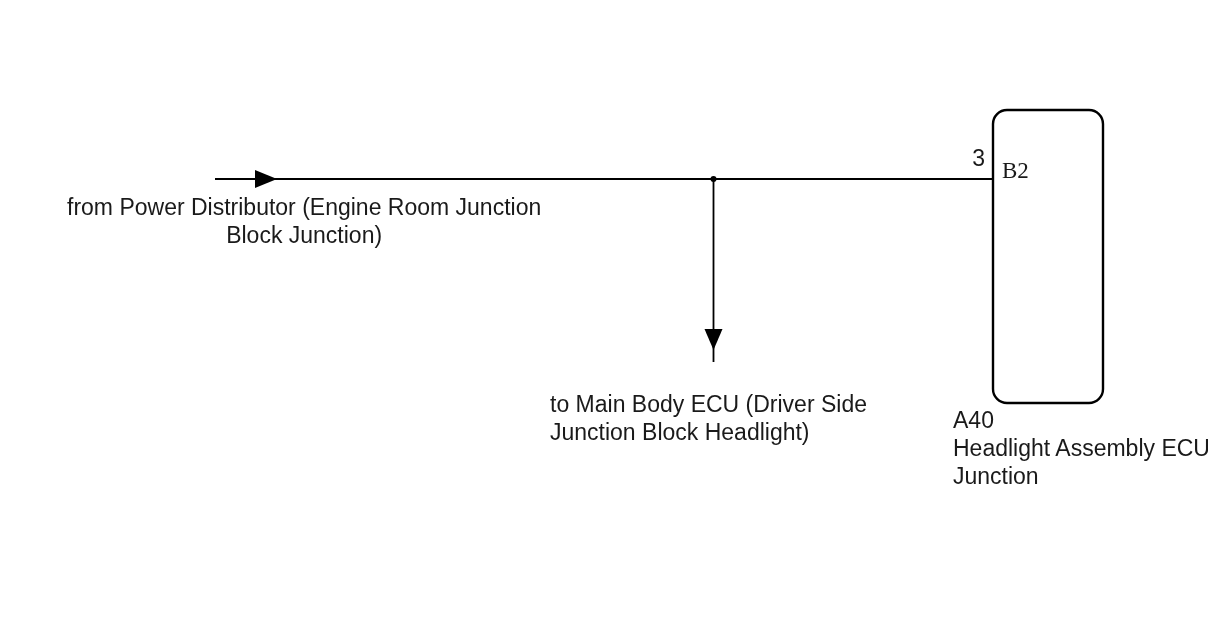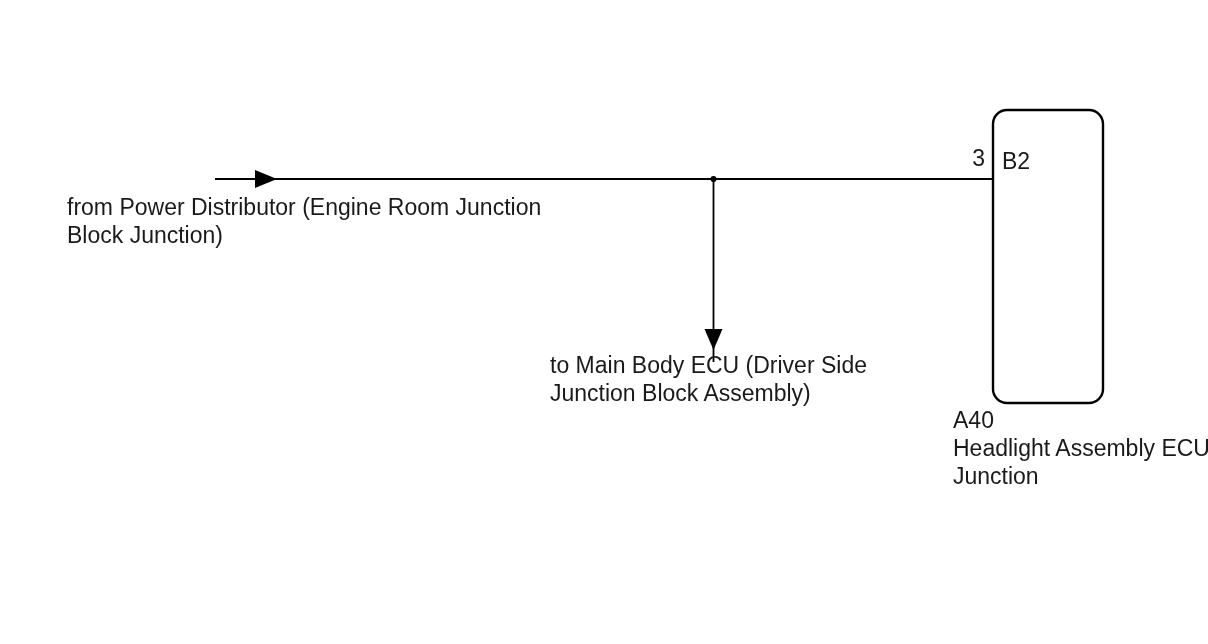"B2" div.label { font-family: none -> Liberation Serif, serif; top: 147px -> 157px }
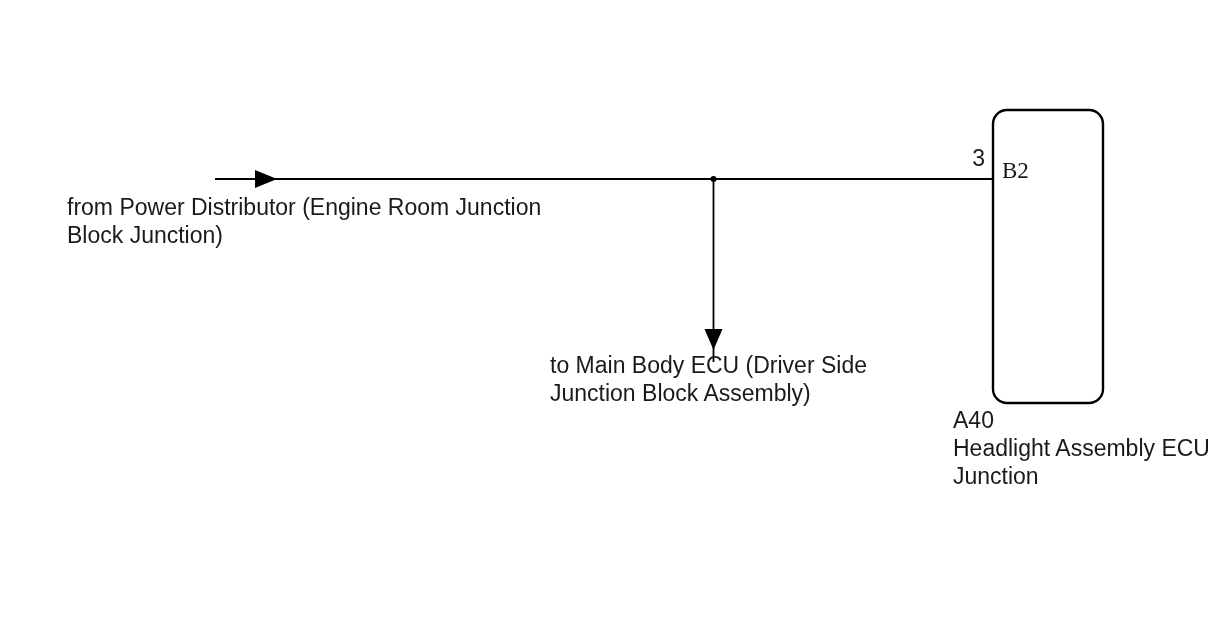"from Power Distributor (Engine Room" div.label { text-align: none -> center }
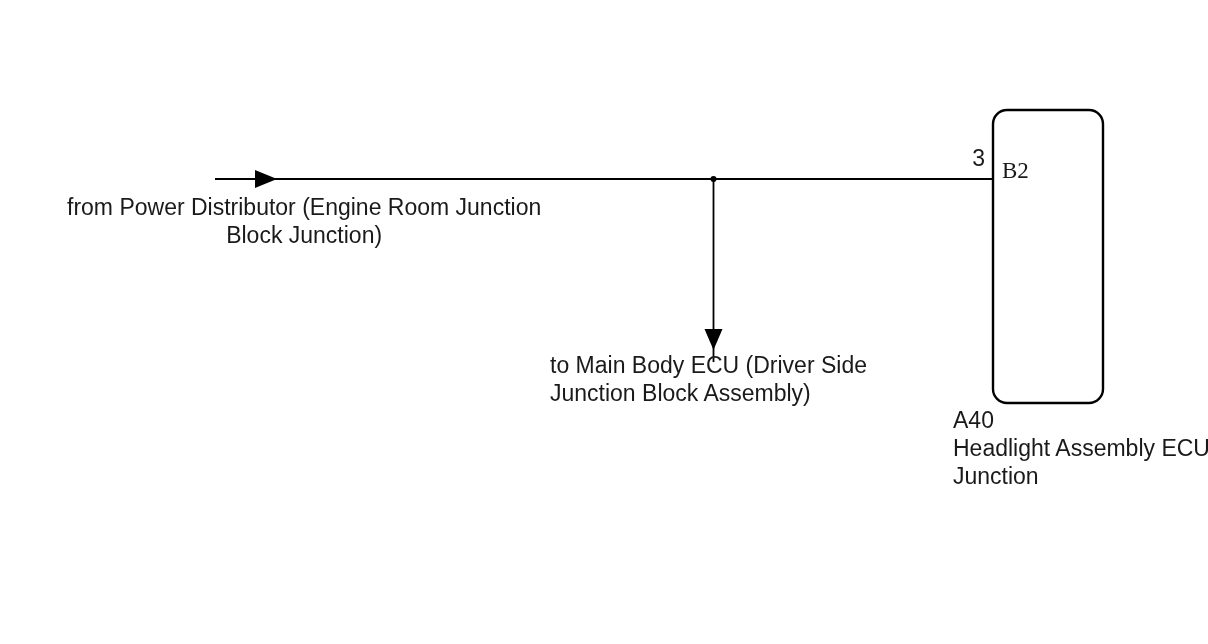"to Main Body ECU (Driver" div.label { top: 351px -> 390px }
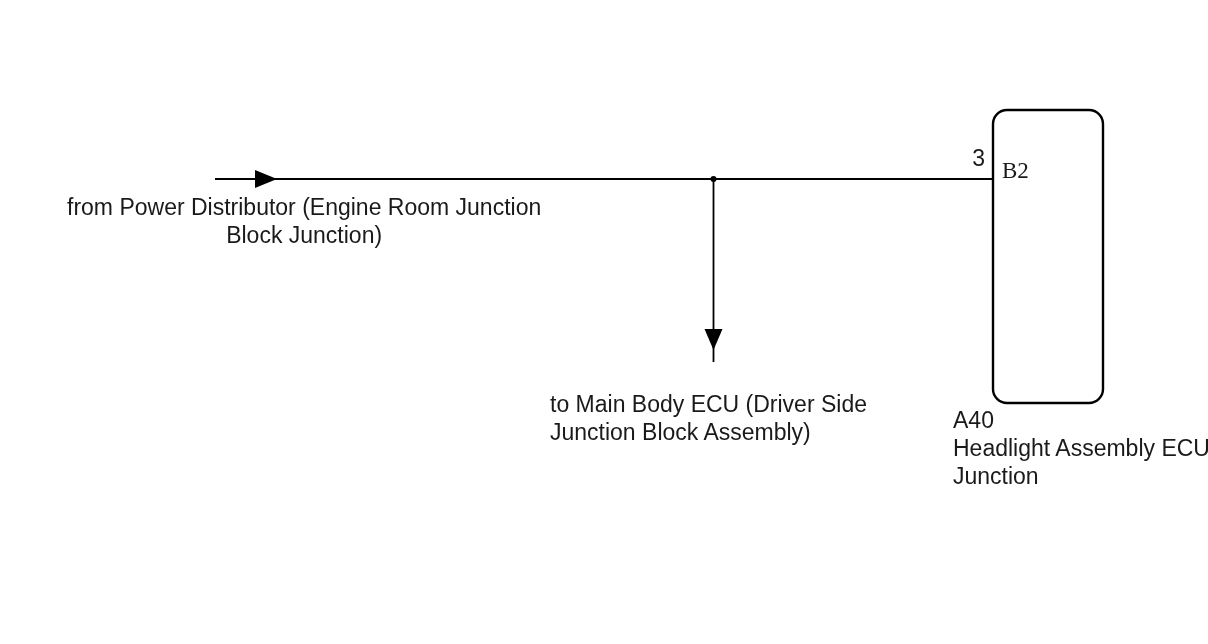"Junction Block Assembly)" div { text: Assembly -> Headlight }
